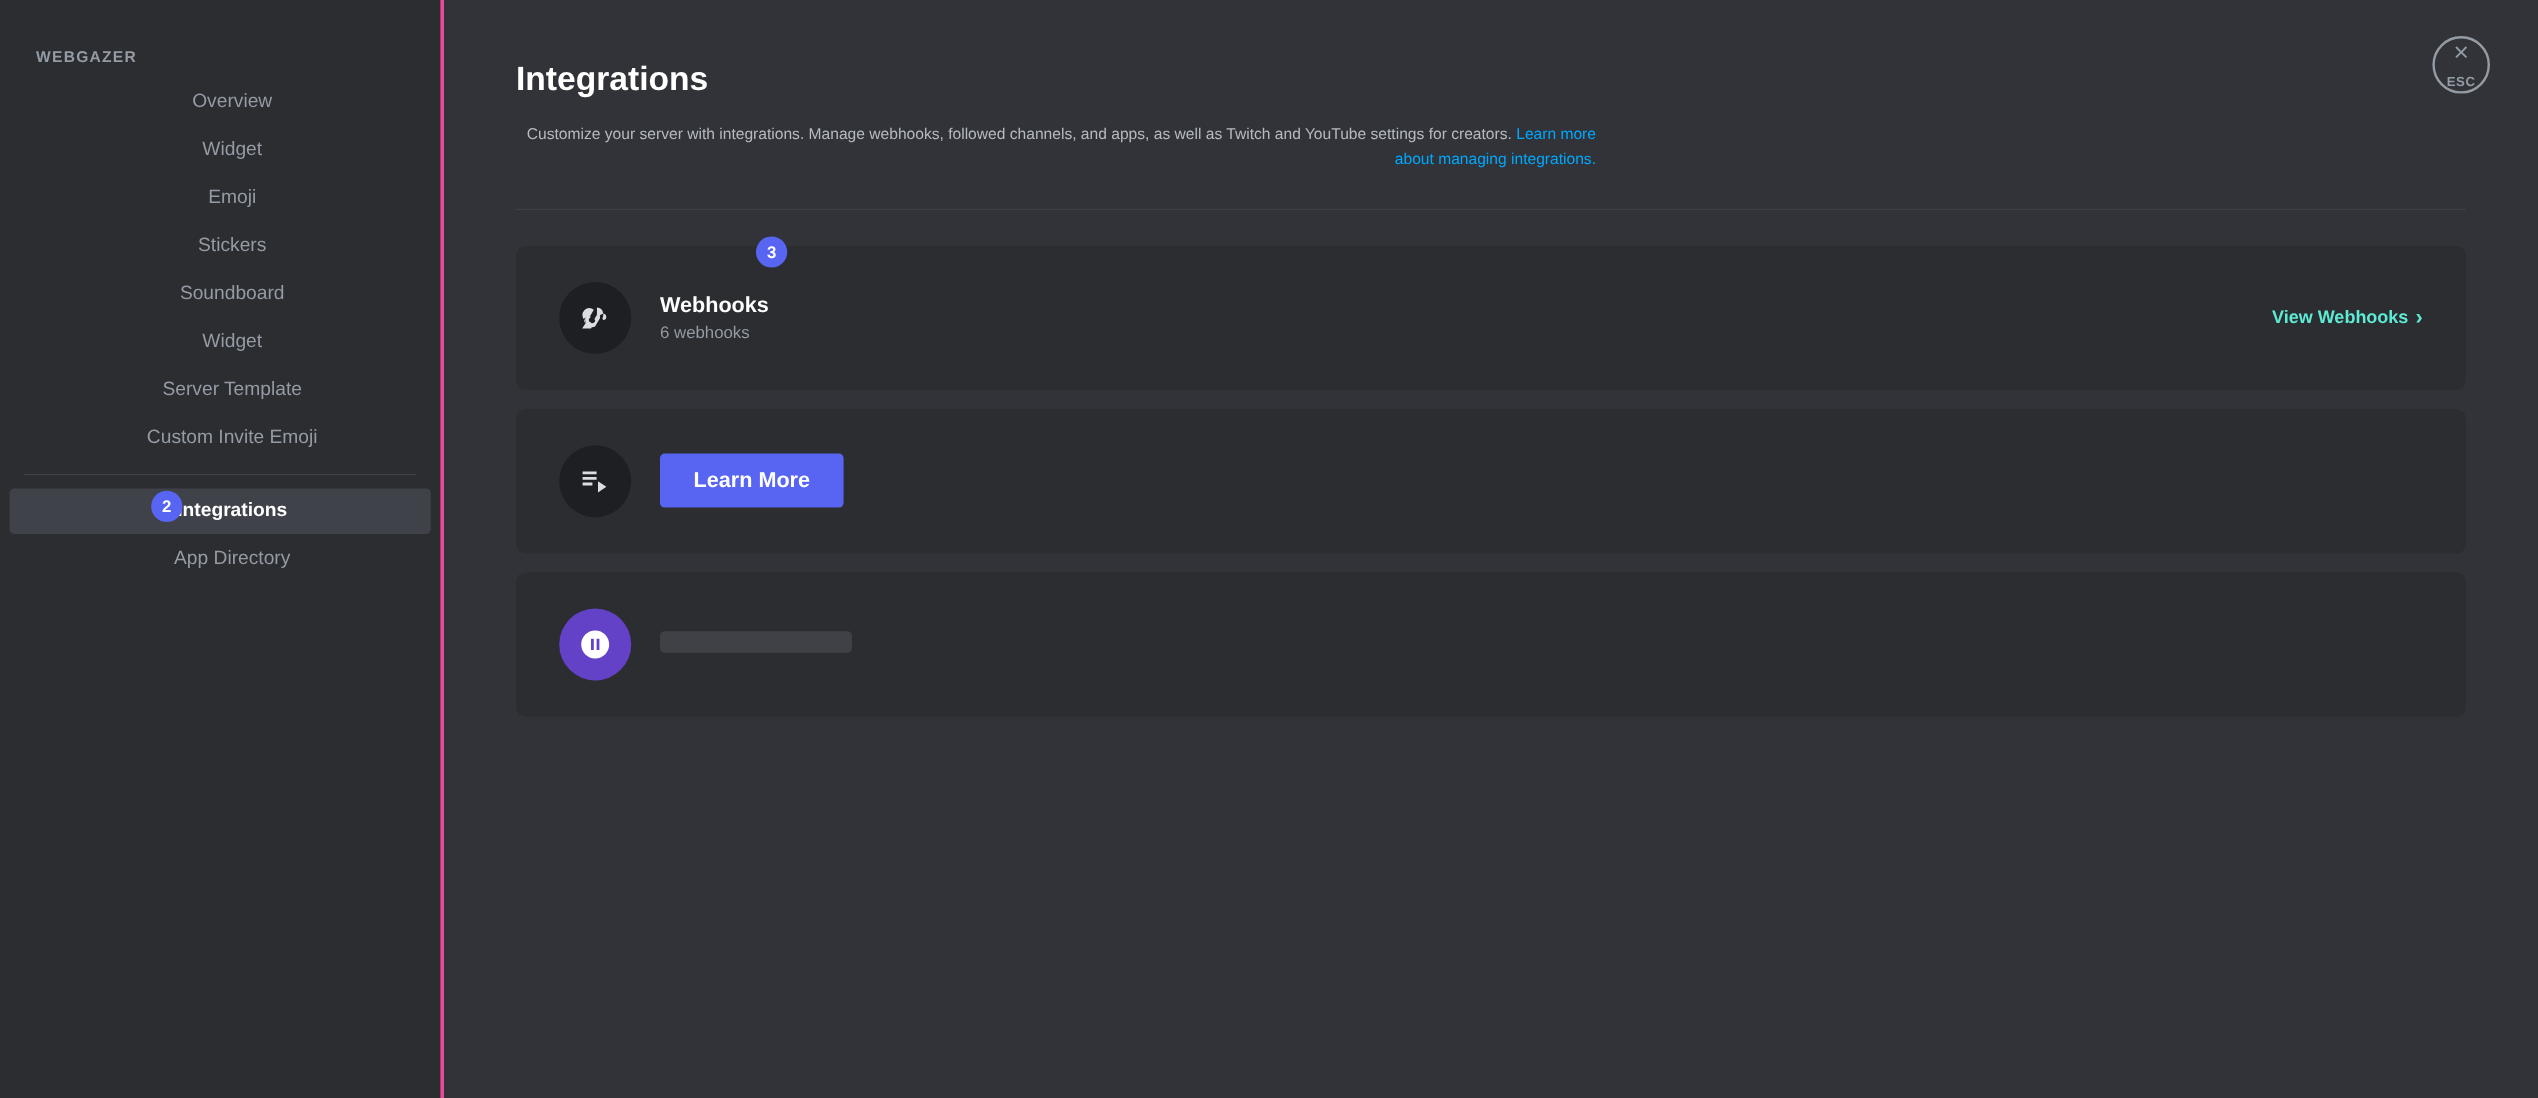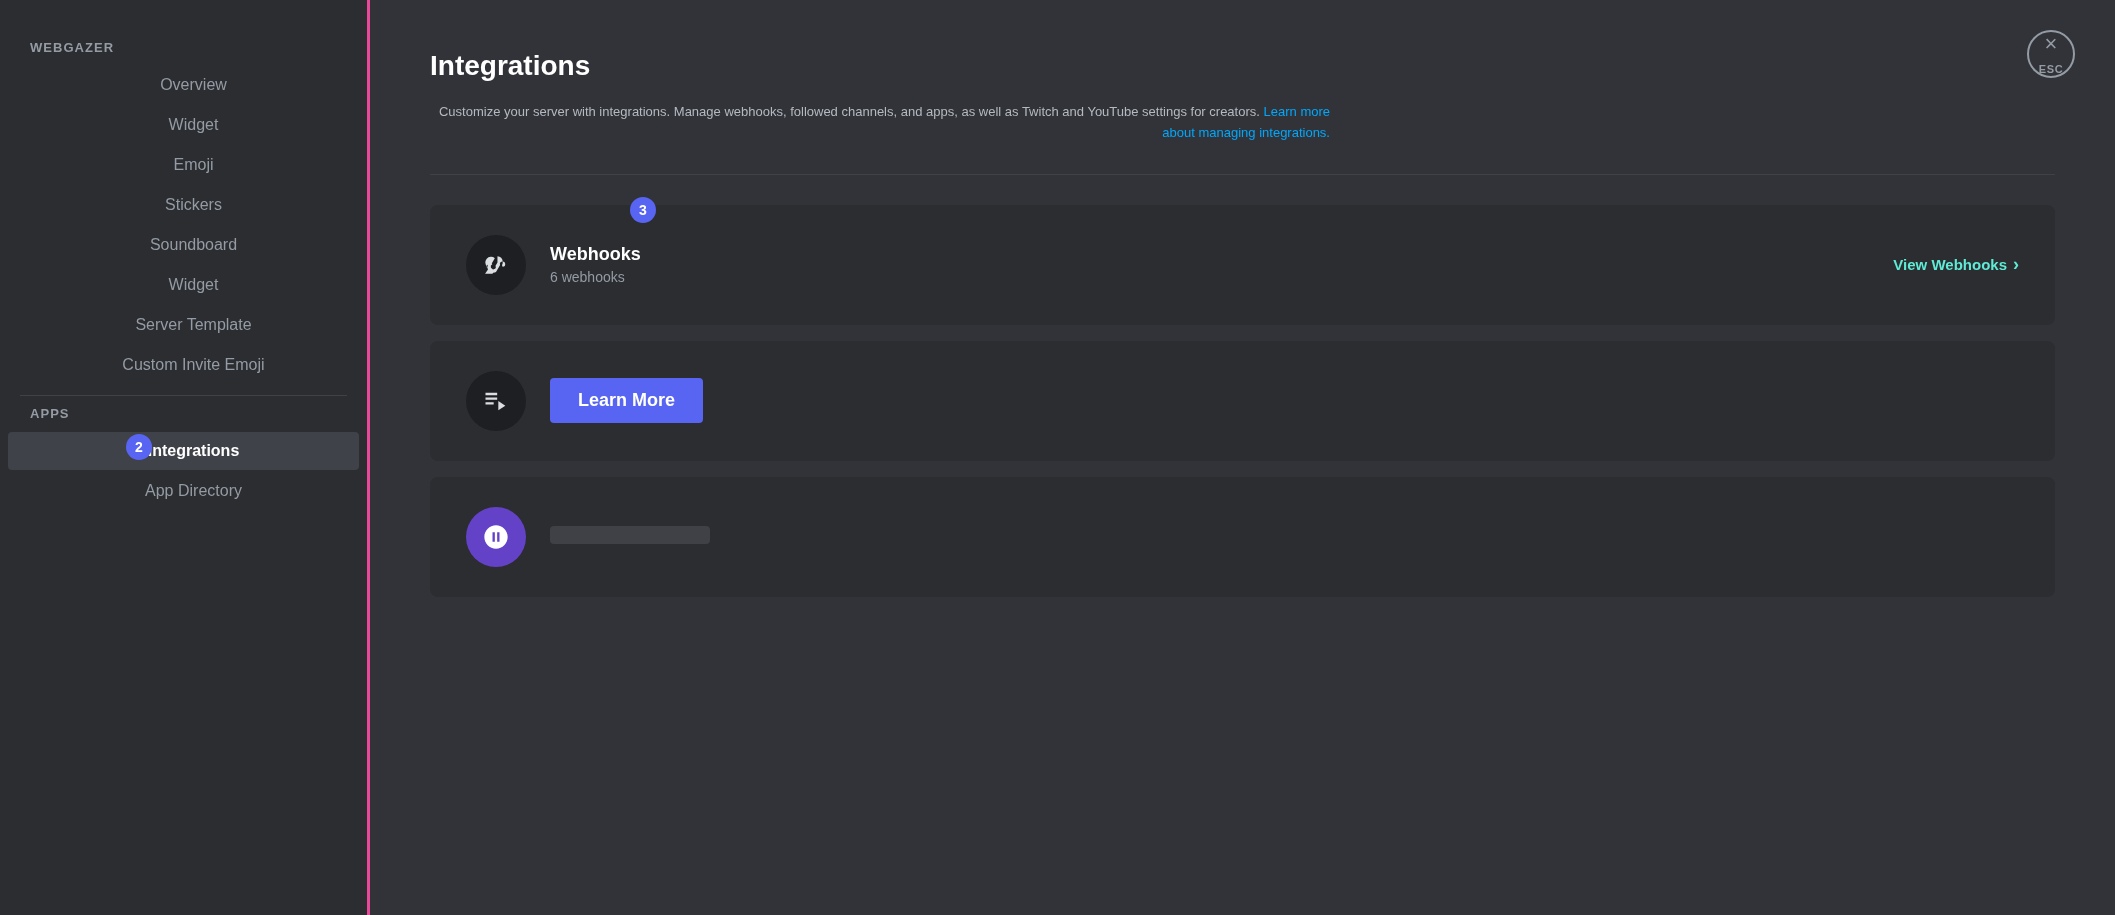"APPS" div.sidebar-section-label { html: <div>APPS</div> -> none }
